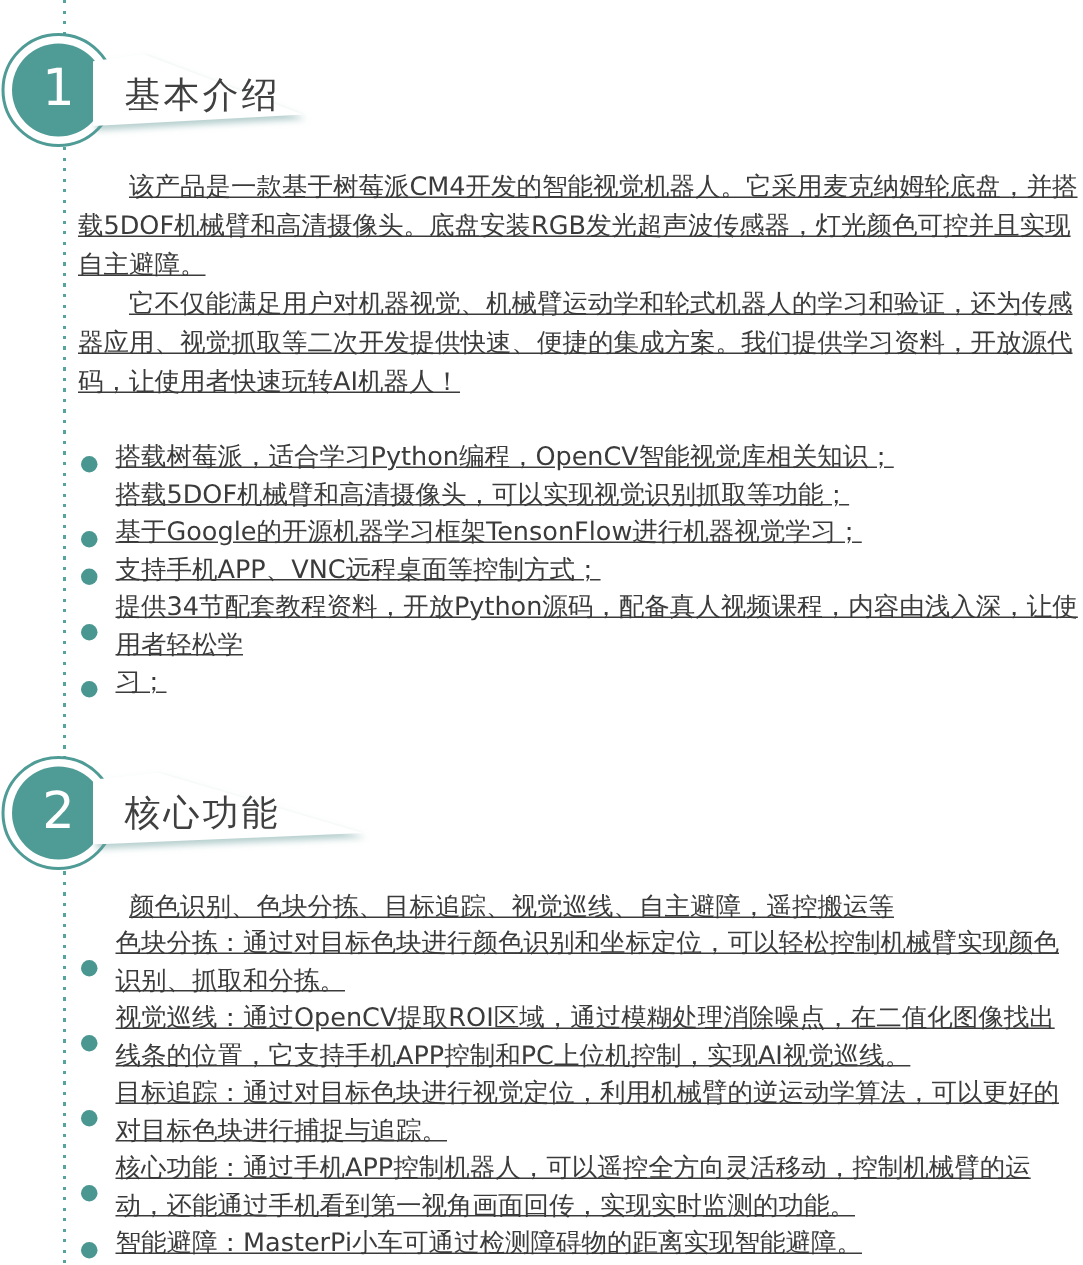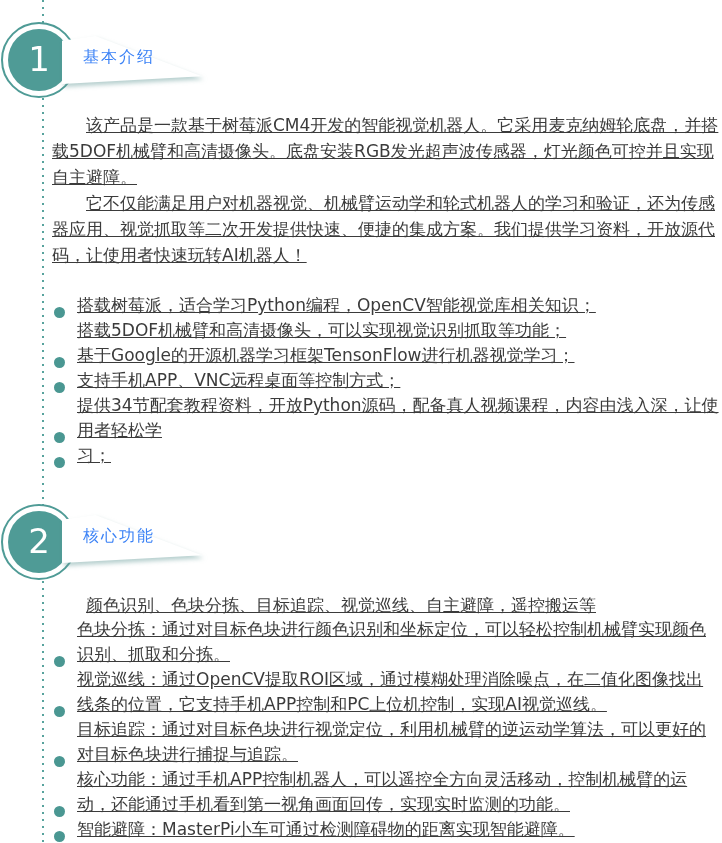"基本介绍" .banner .label { color: #3b82f6 -> #404040; font-size: 16px -> 24px }
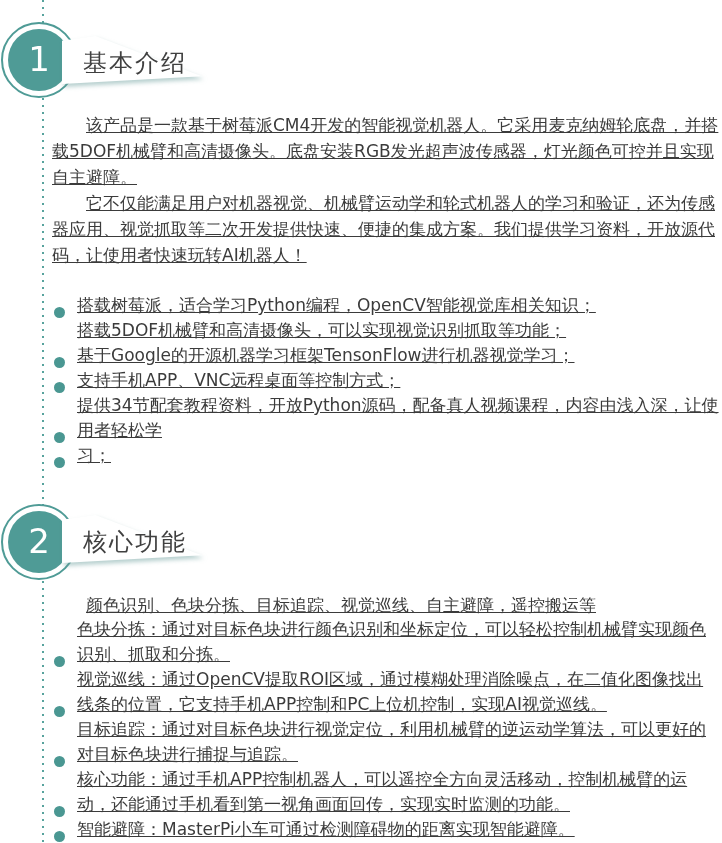"搭载树莓派，适合学习Python编程，OpenCV智能视觉库相关知识；" .row { align-items: flex-end -> center }
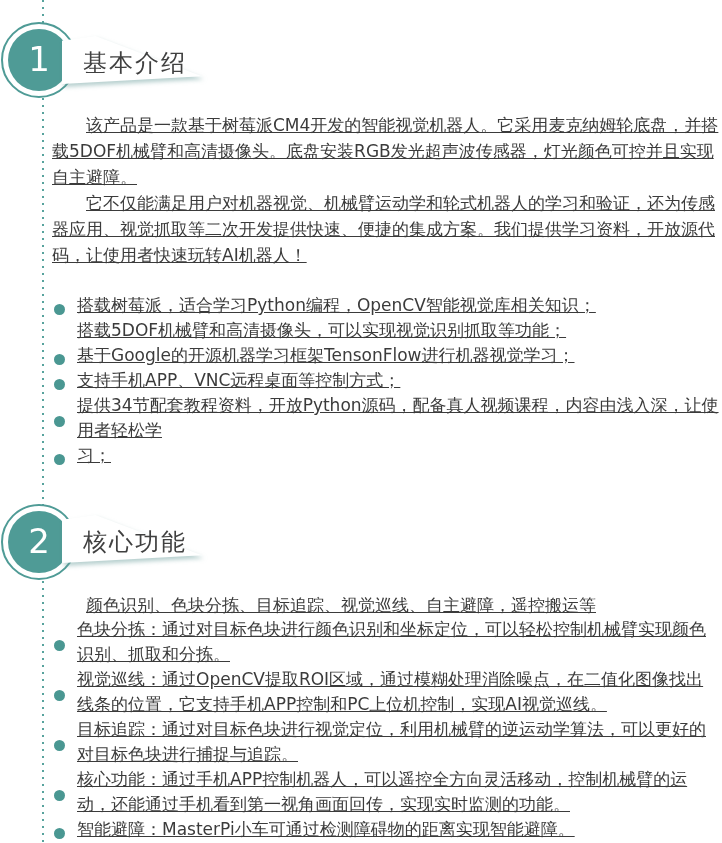"核心功能" #banner2 { padding-left: none -> 40px }
